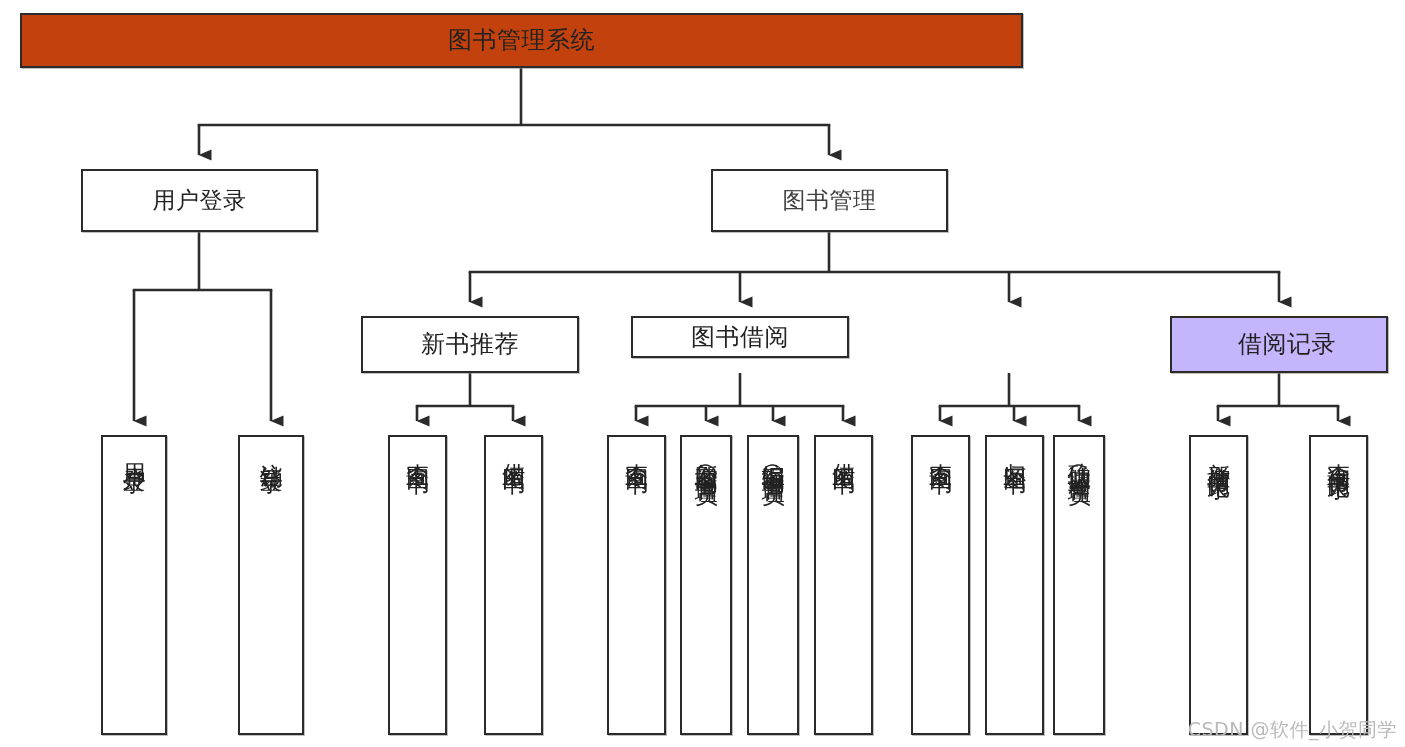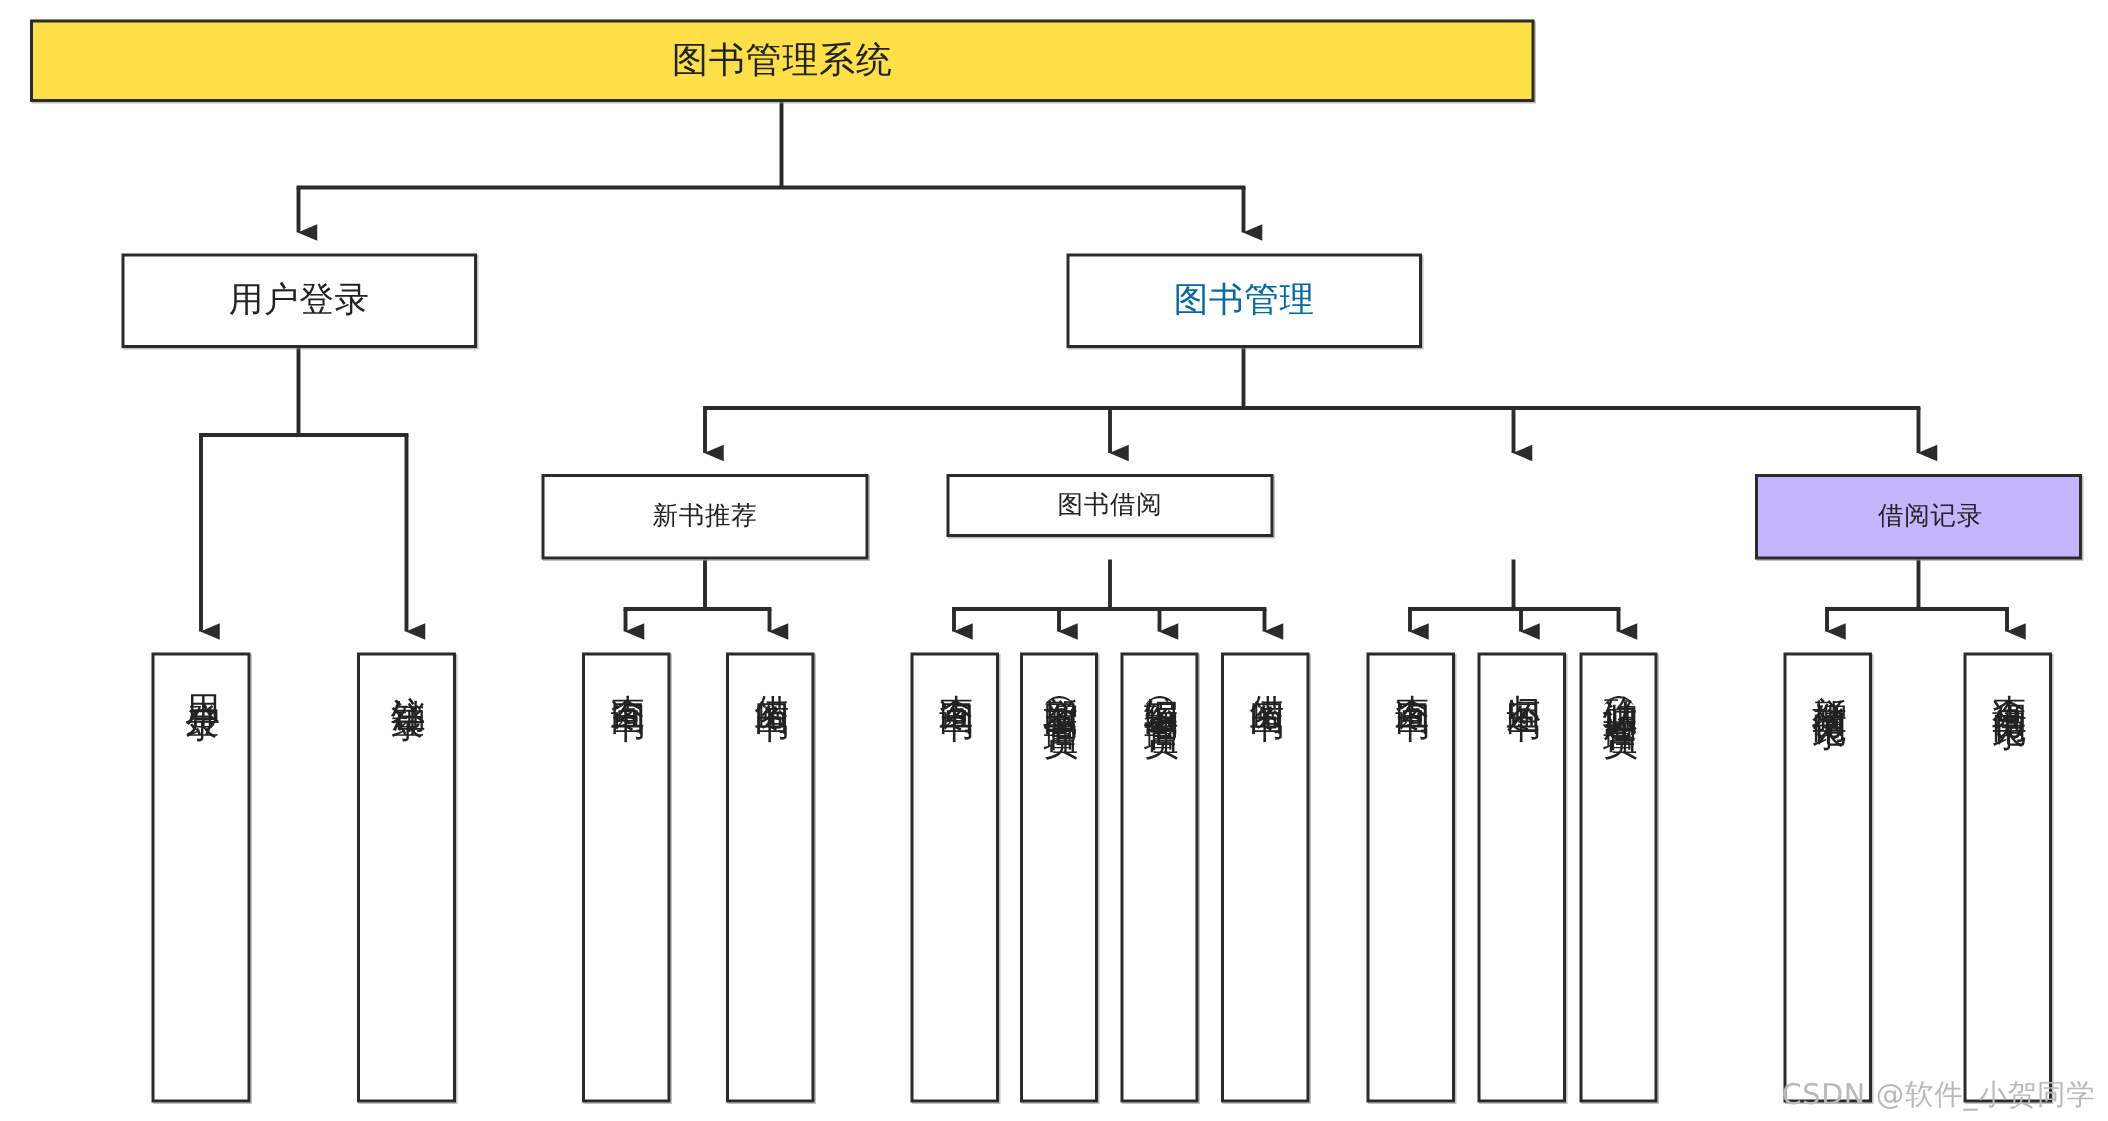"图书管理系统" div.node { background: #fde047 -> #c2410c }
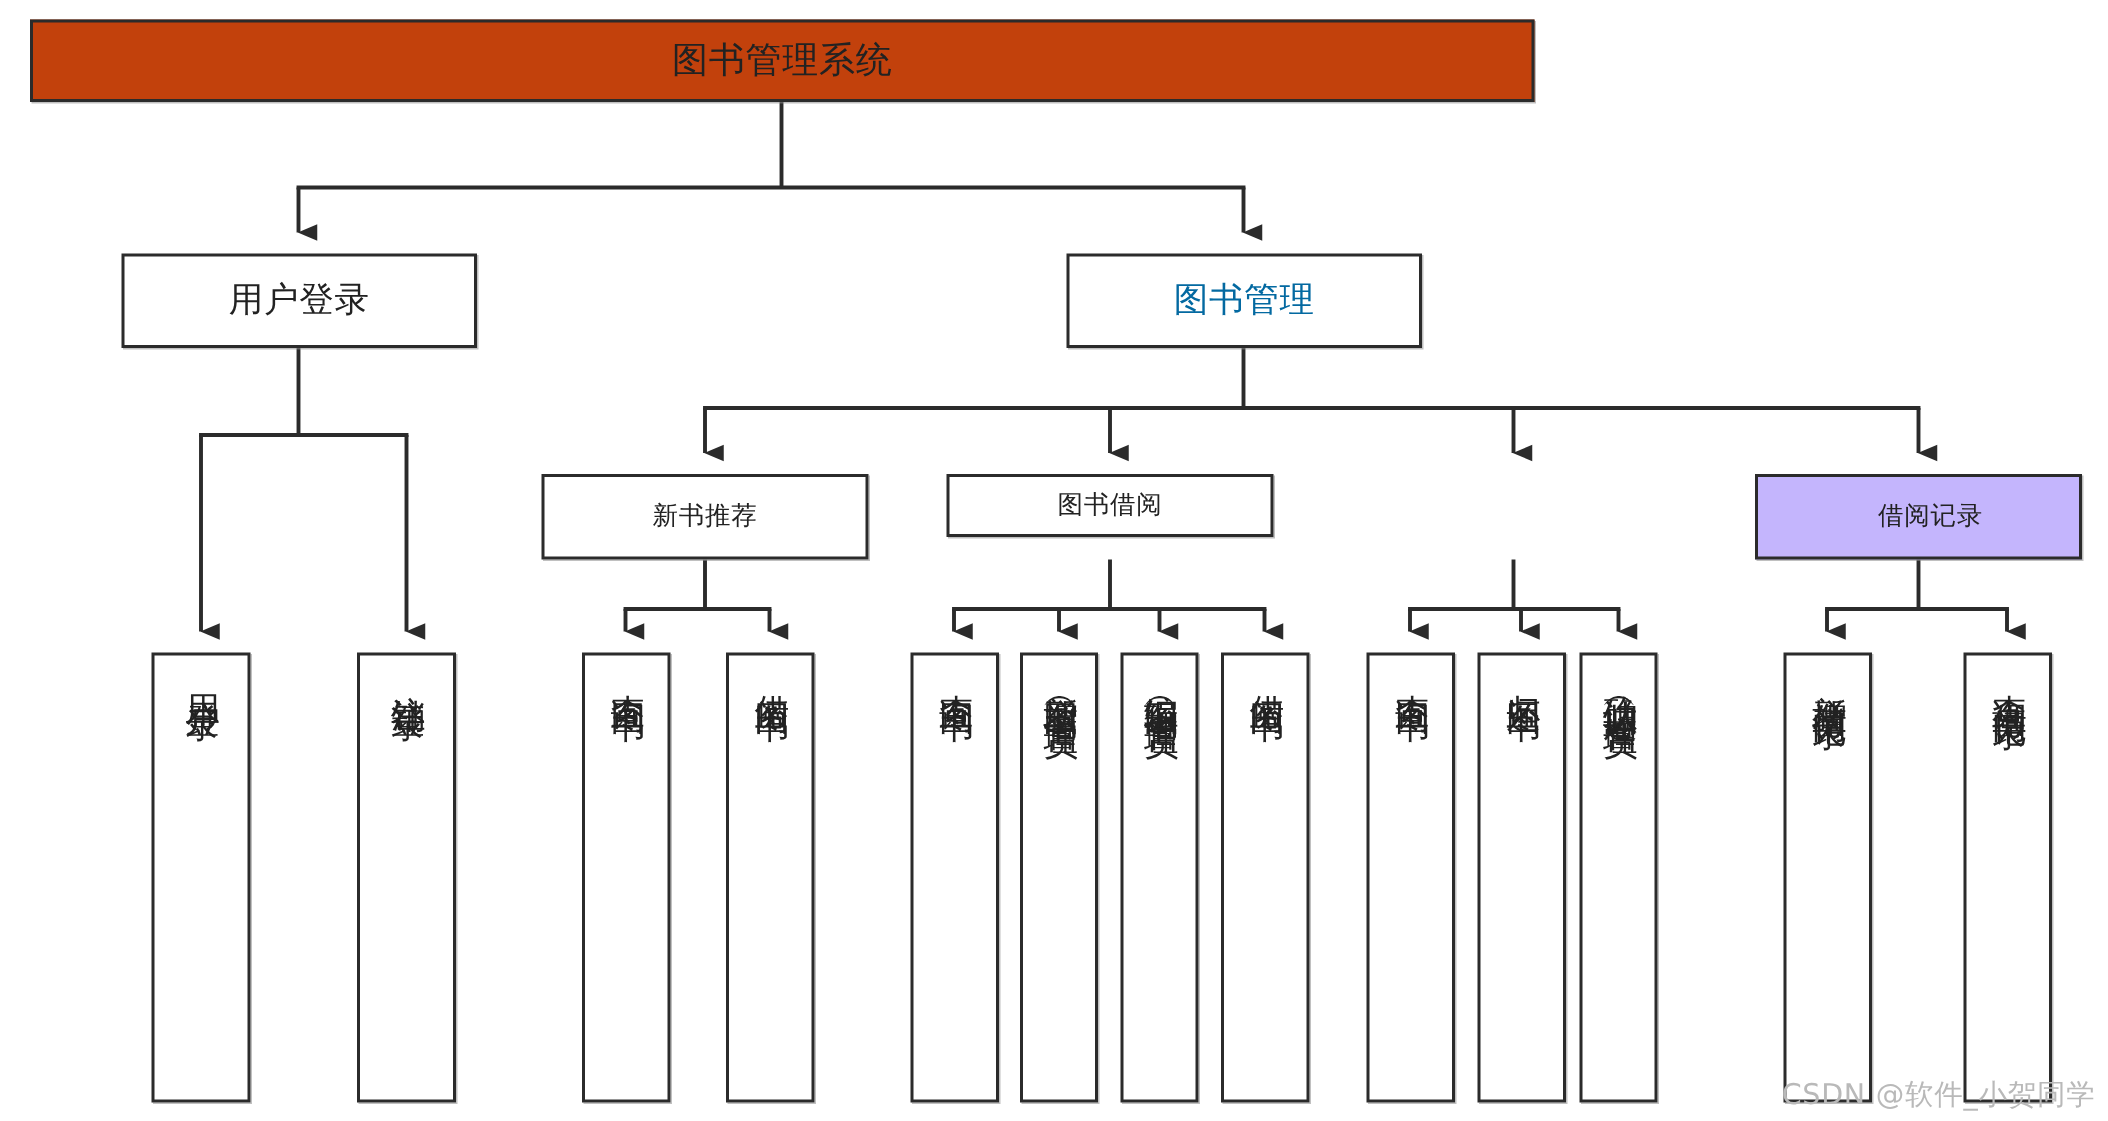"图书管理" span.label { color: #0369a1 -> #404040 }
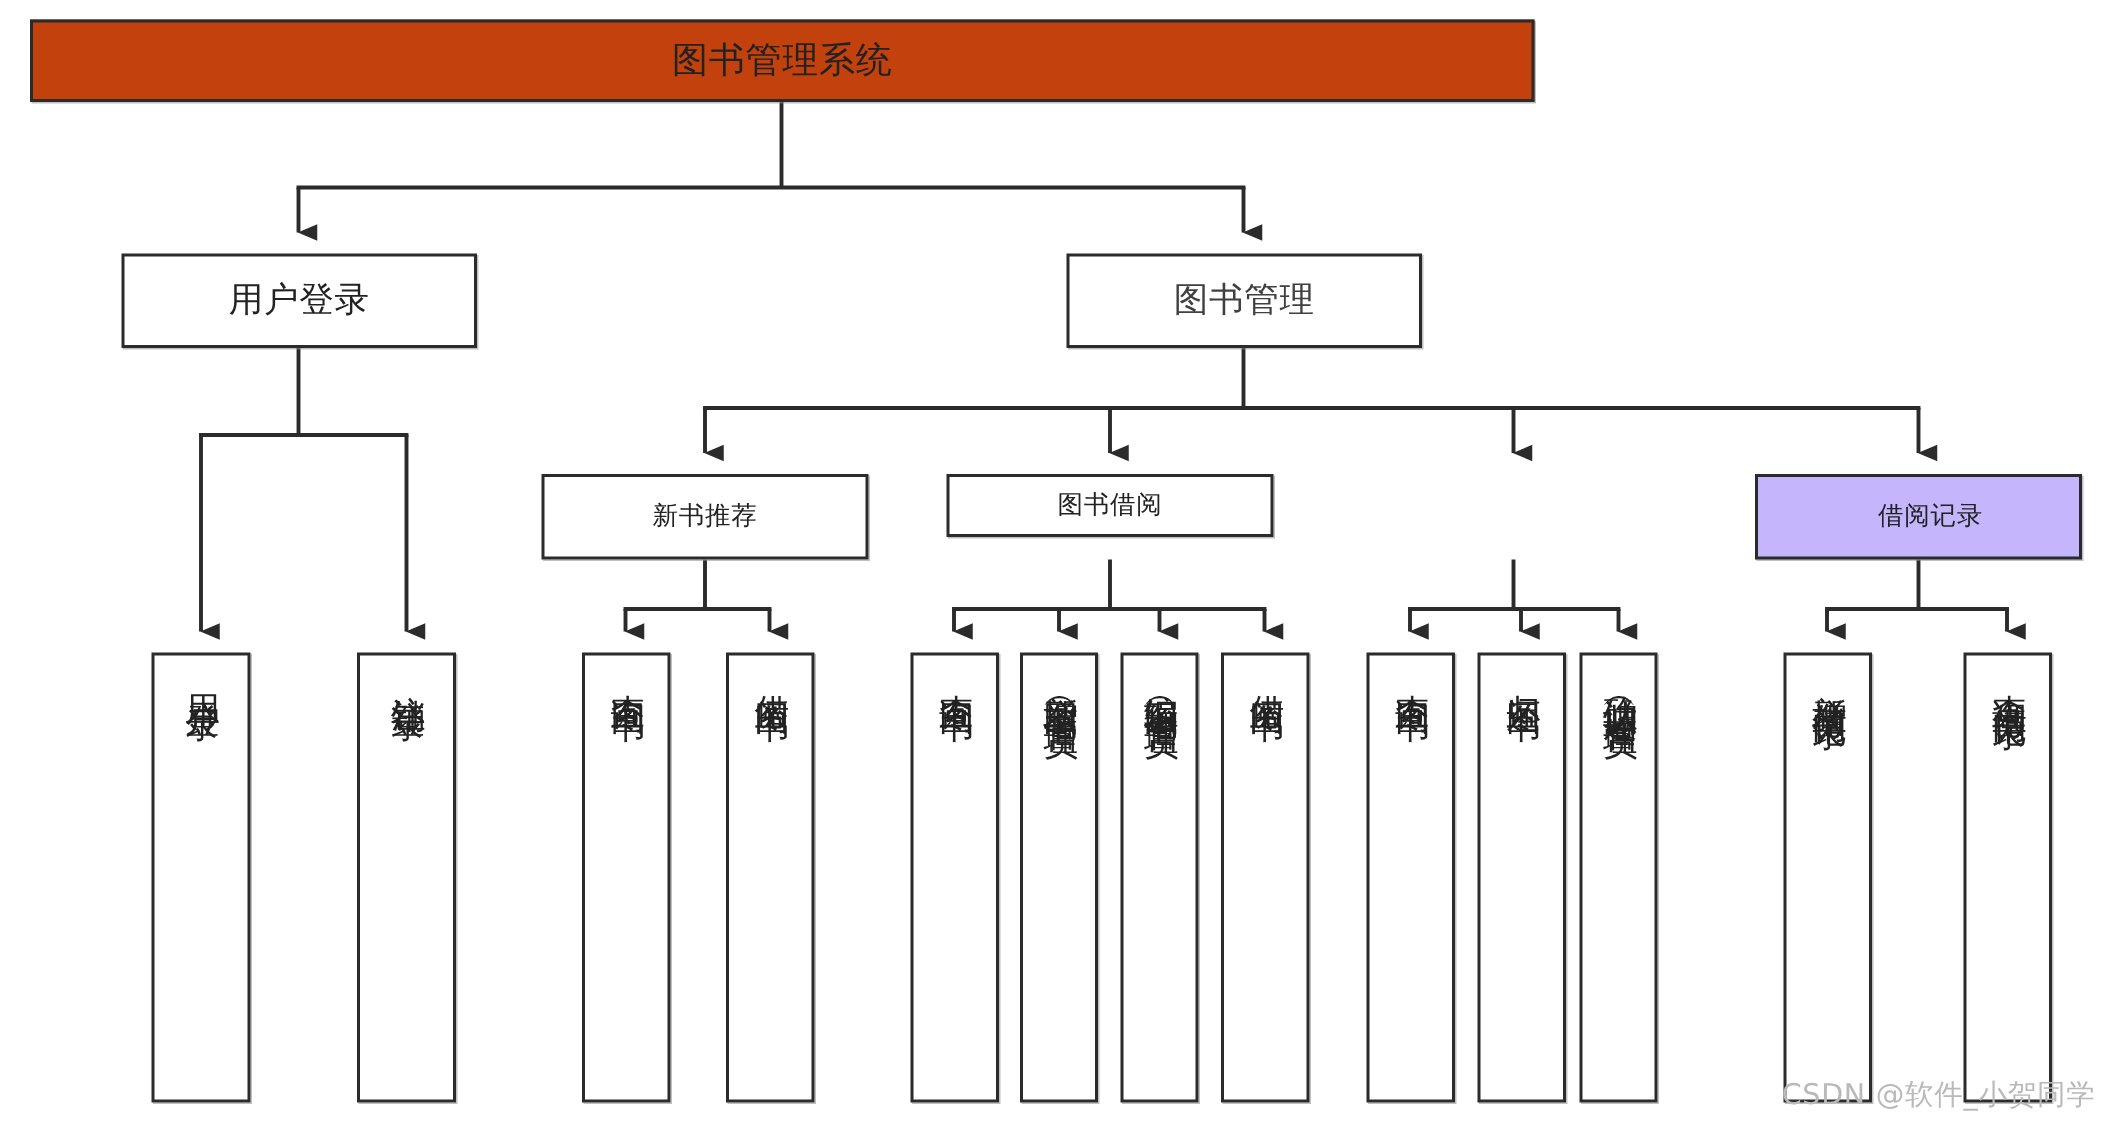"新书推荐" .node.level2 .label { font-size: 17px -> 24px }
